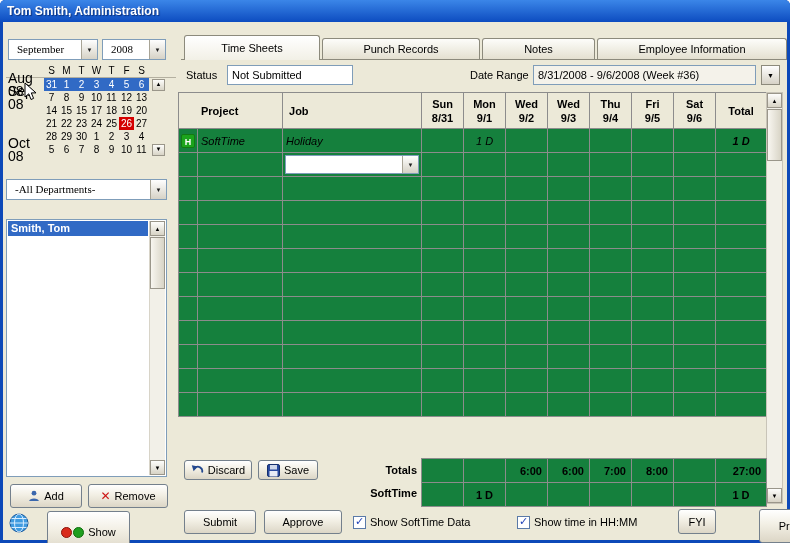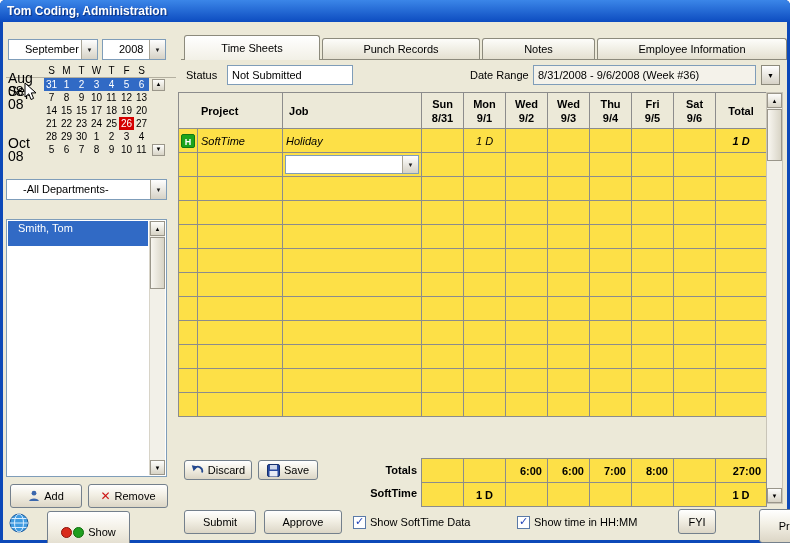"Tom Coding, Administration" span.title-text { text: Coding -> Smith }
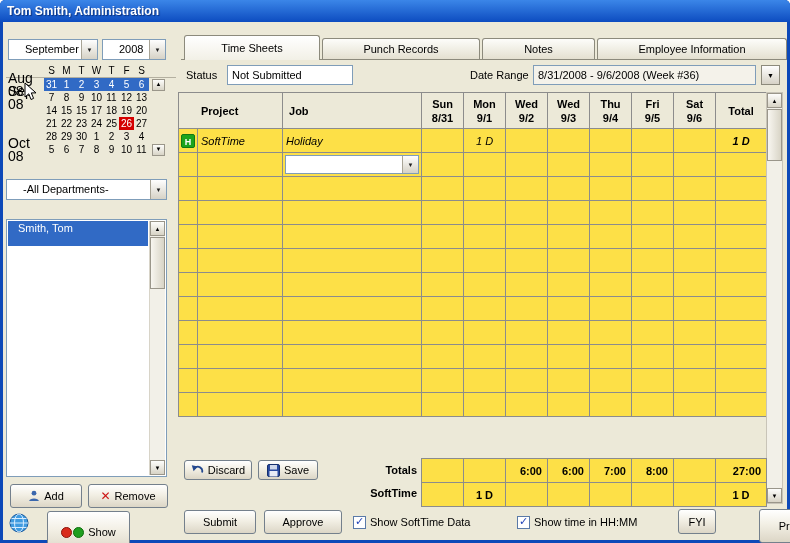"September" .combo-text { font-family: none -> Liberation Serif, serif; padding-left: 16px -> 8px }
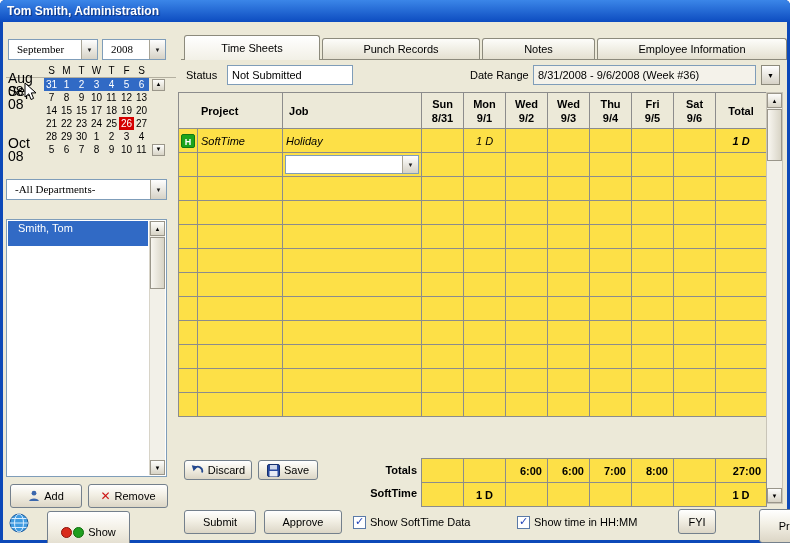"Project" .tsgrid { background: #fde047 -> #15803d }
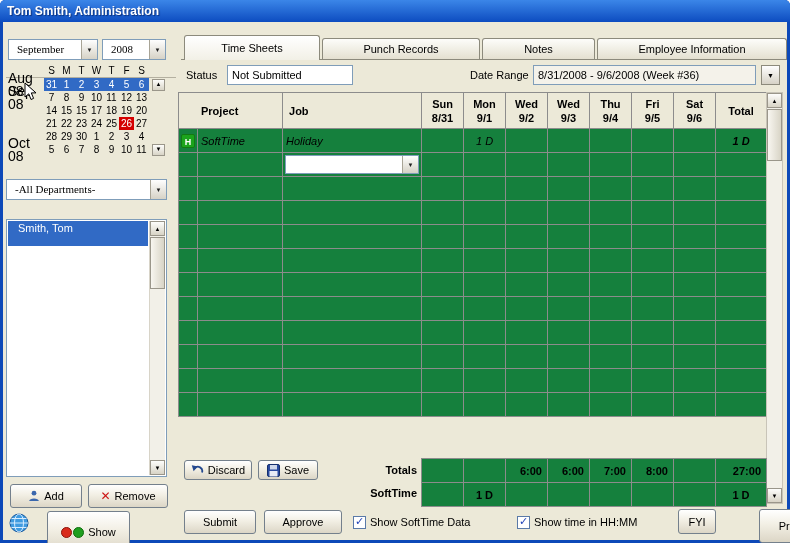"Smith, Tom" .list-item { font-weight: none -> bold; height: 25px -> 15px; padding-left: 10px -> 3px }
